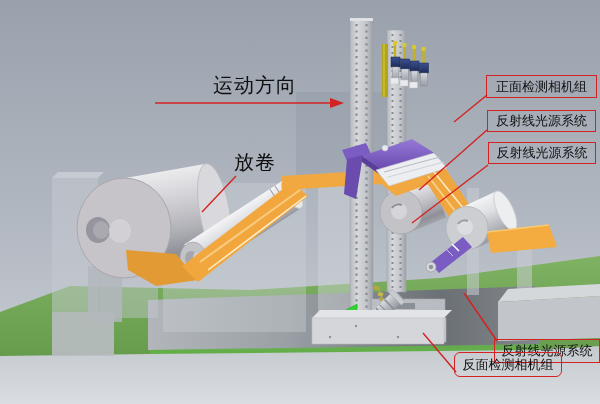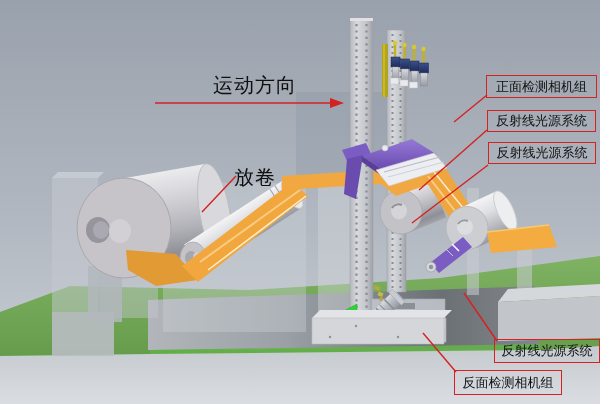"放卷" div.label { top: 164px -> 149px }
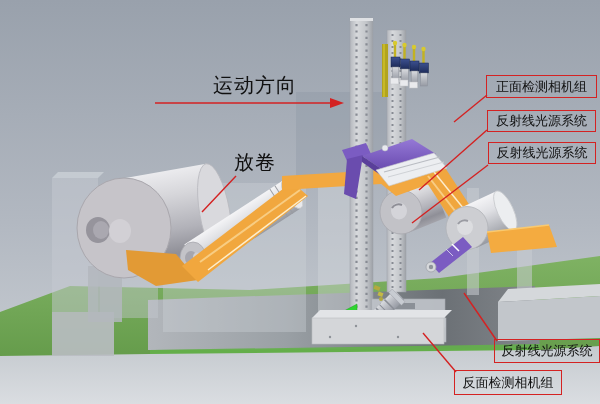"反面检测相机组" div.label { border-radius: none -> 6px; top: 370px -> 352px }
